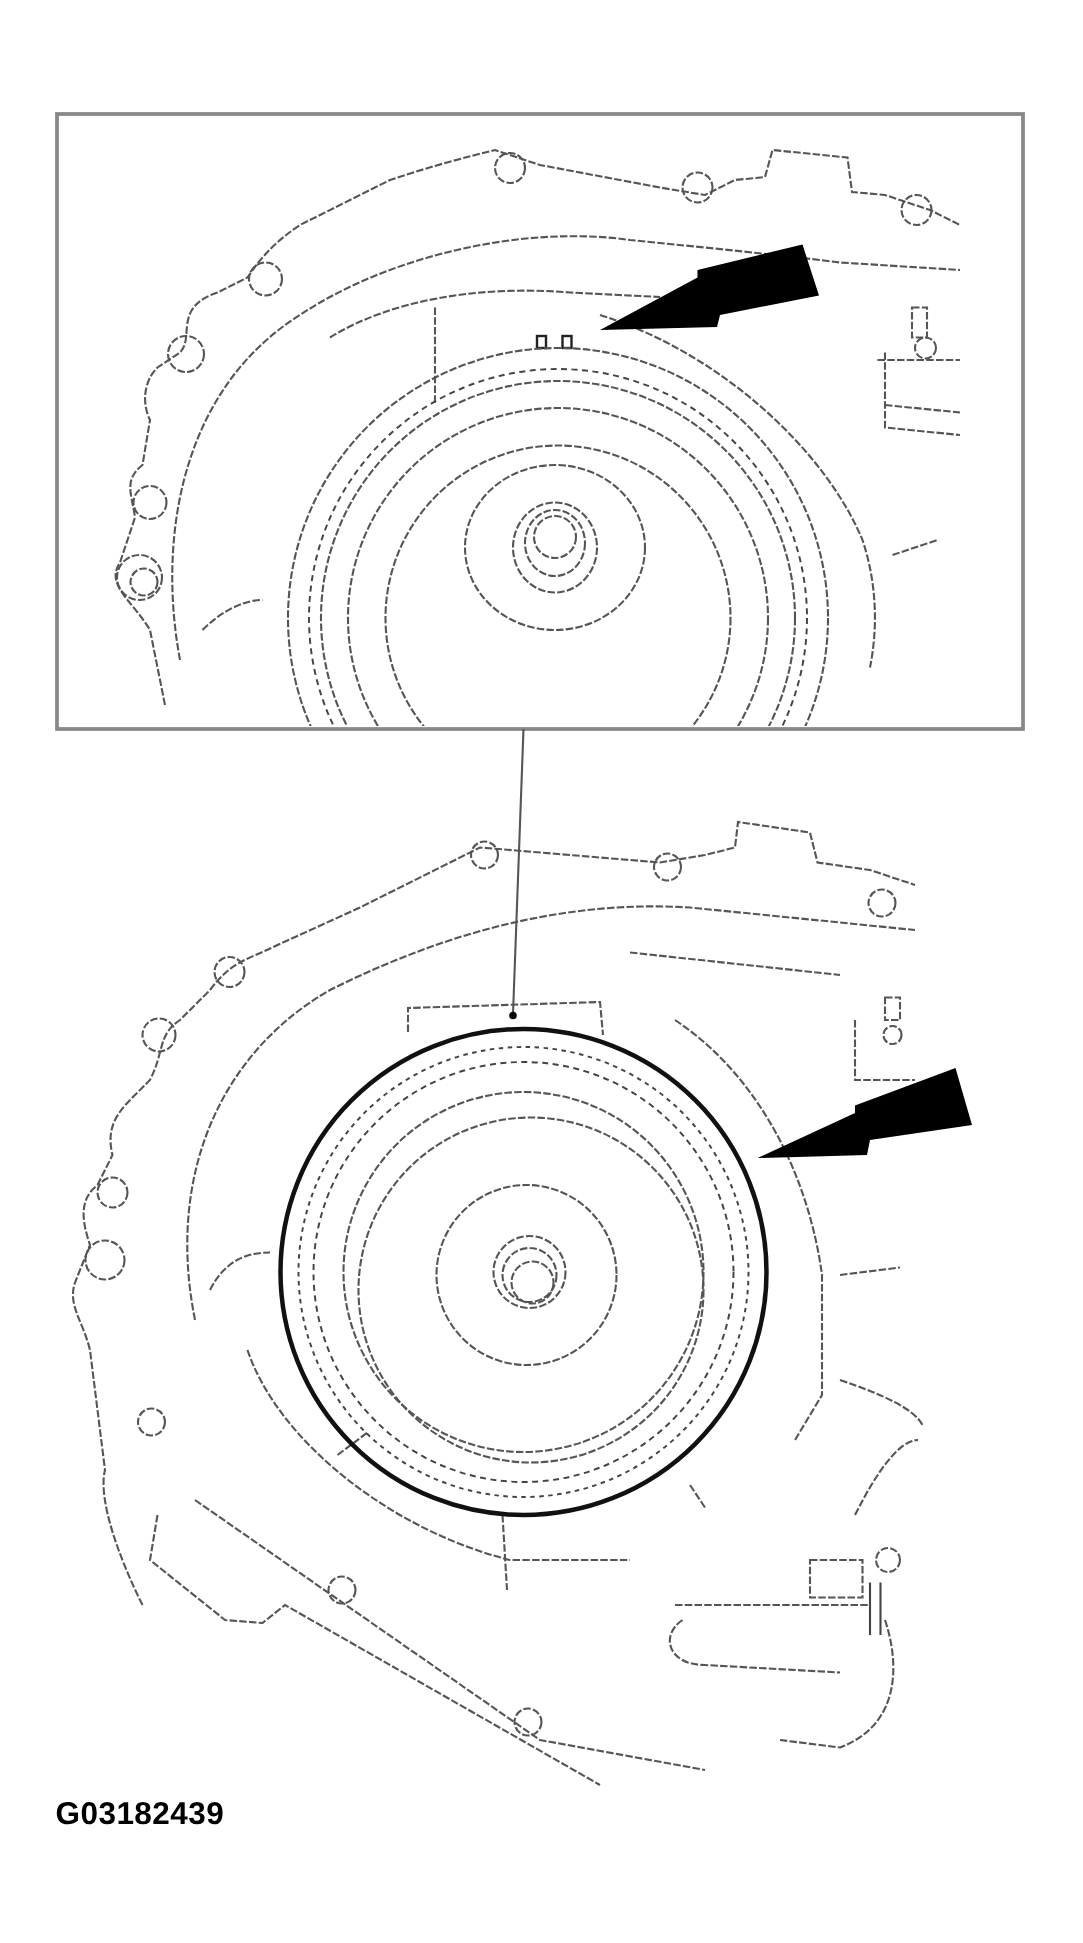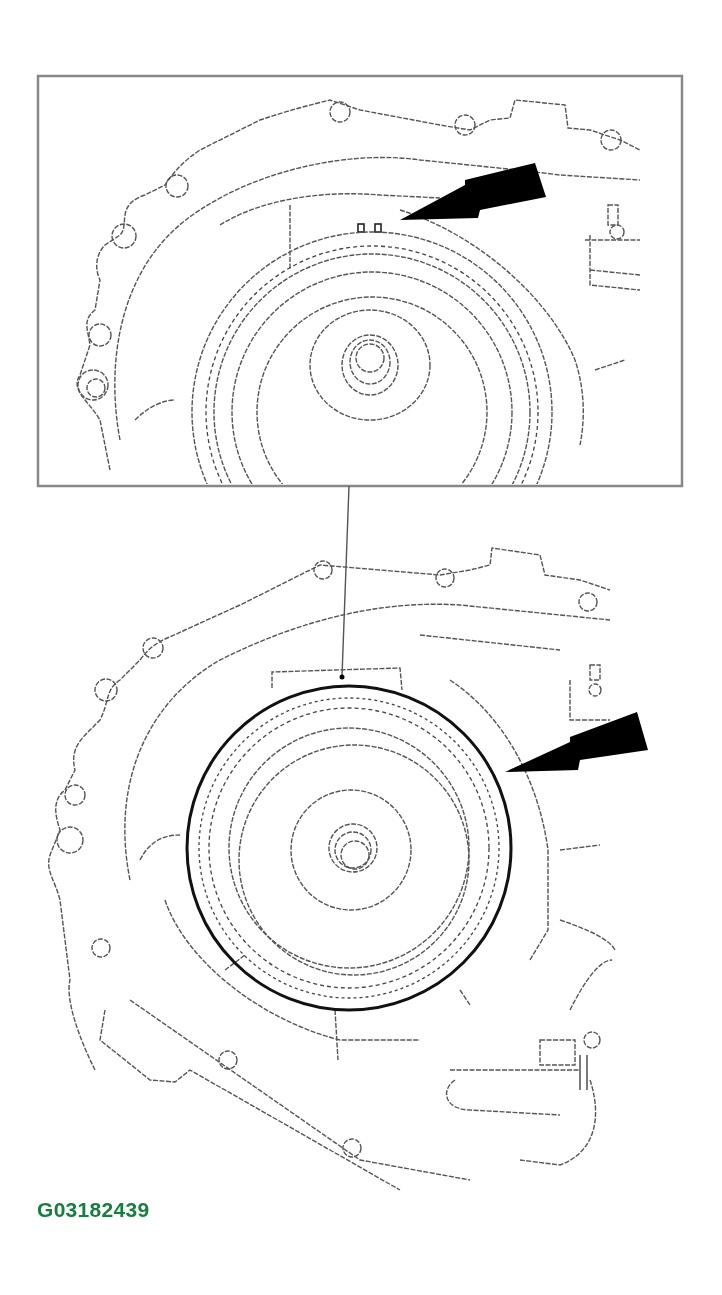"G03182439" .figid { color: #15803d -> #000000 }
